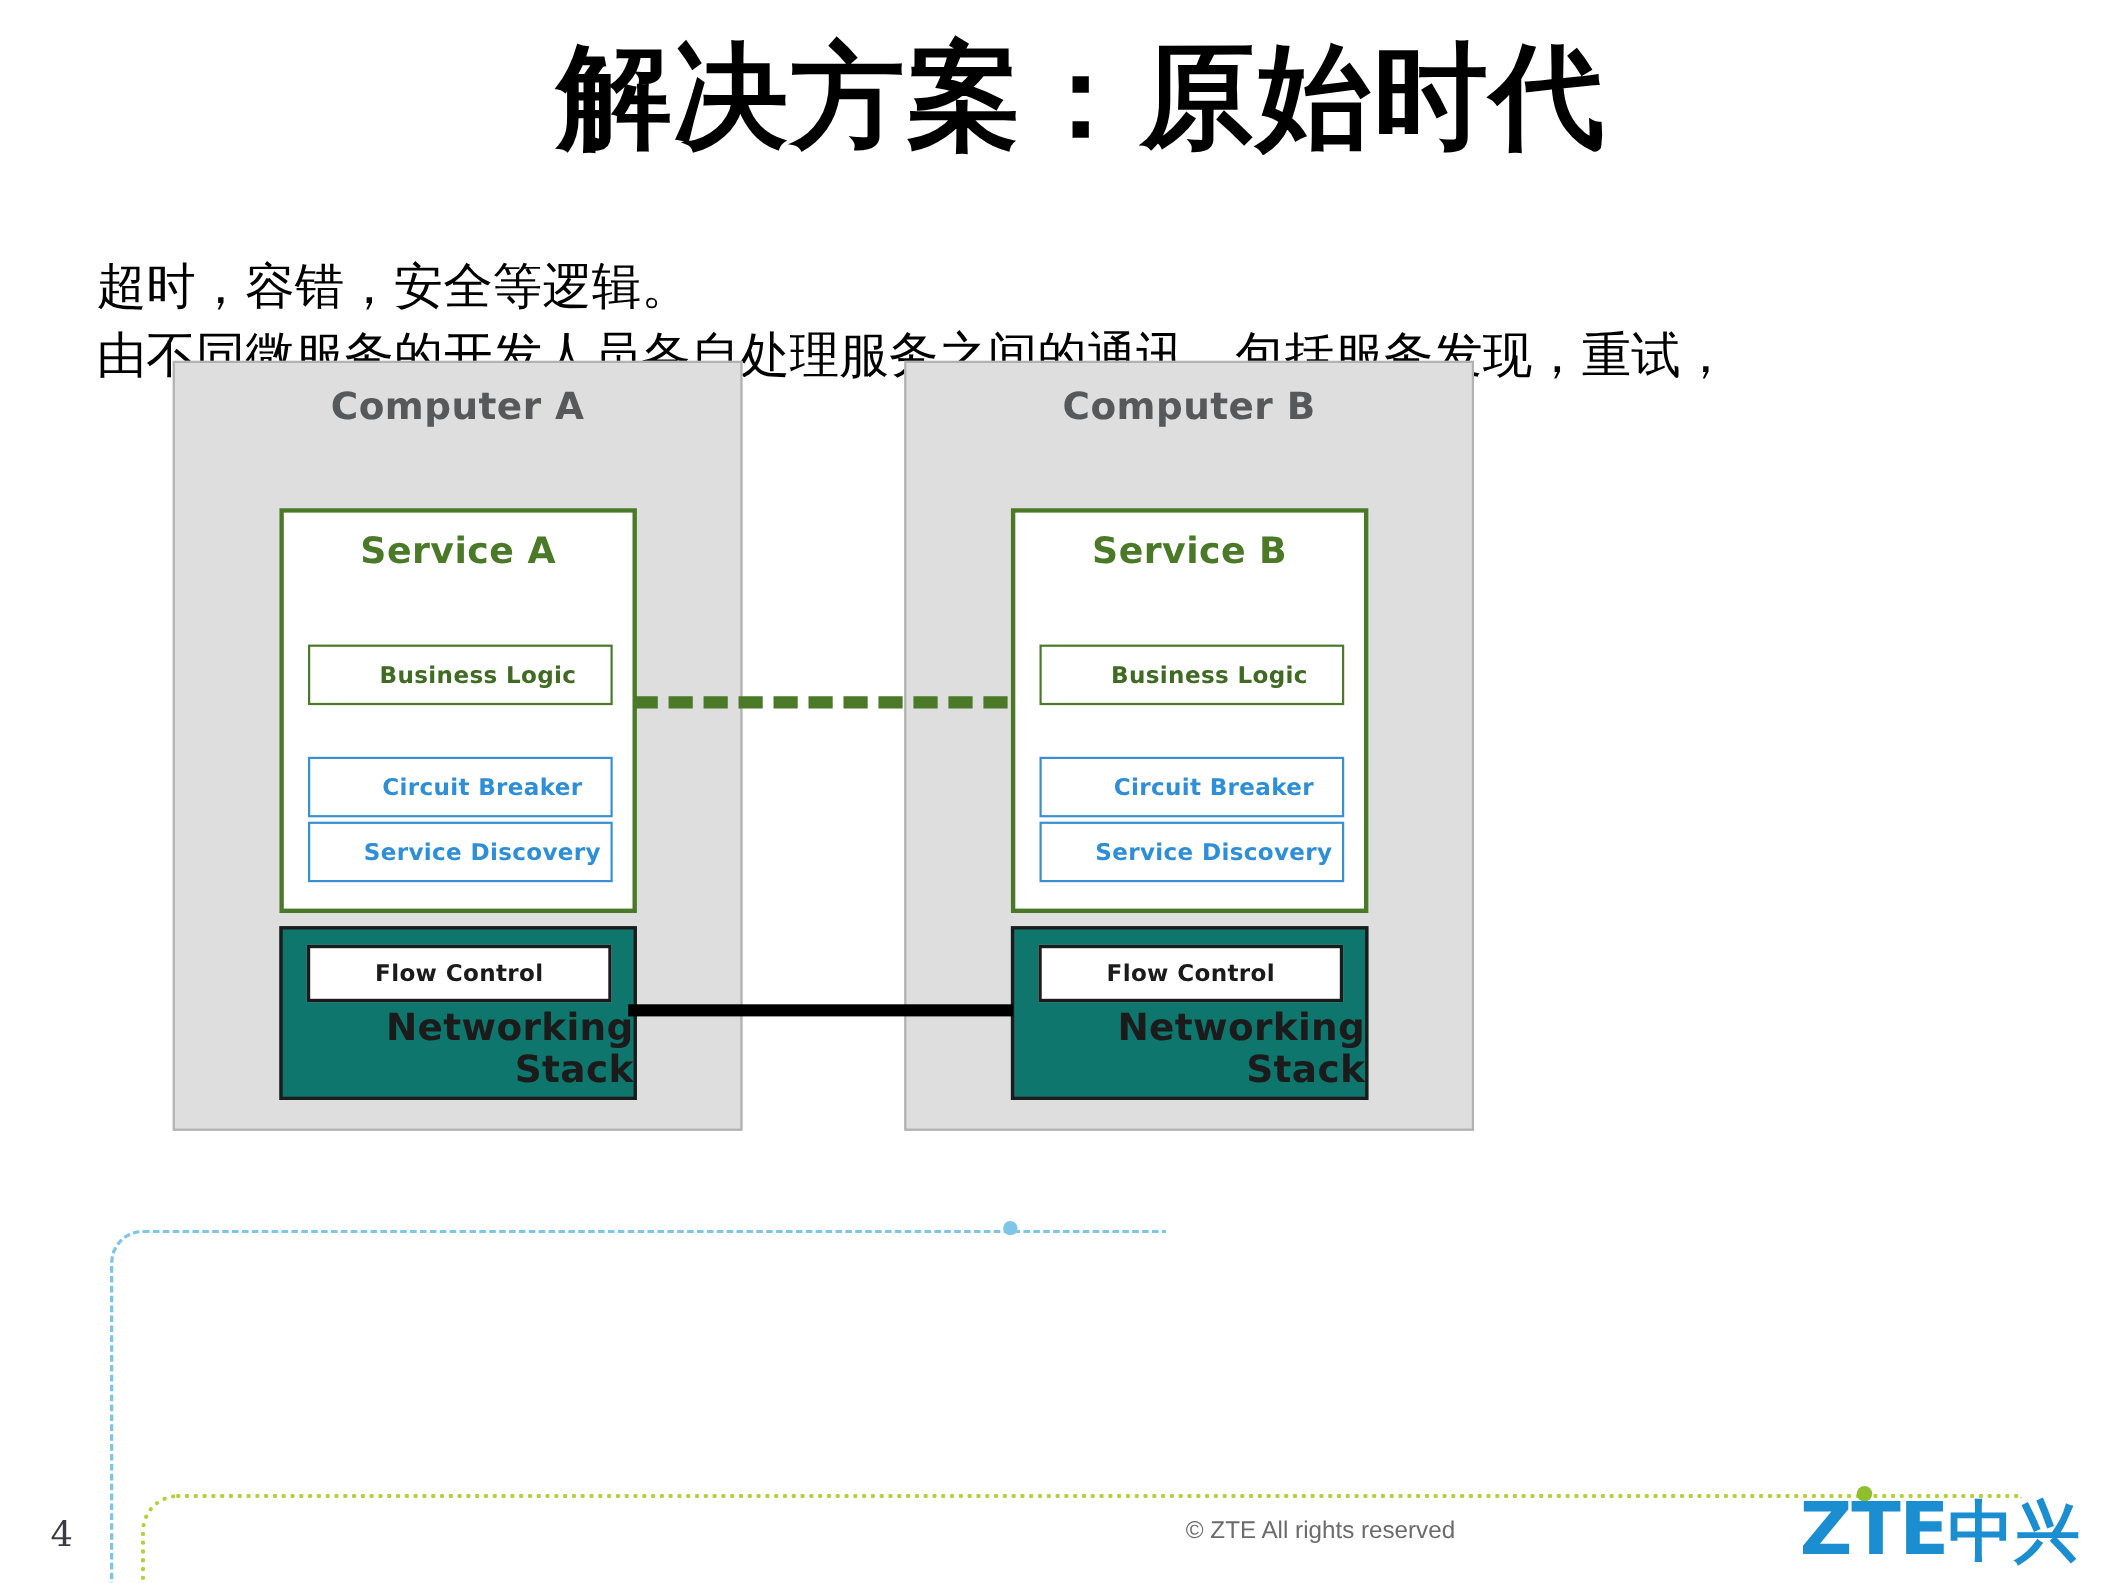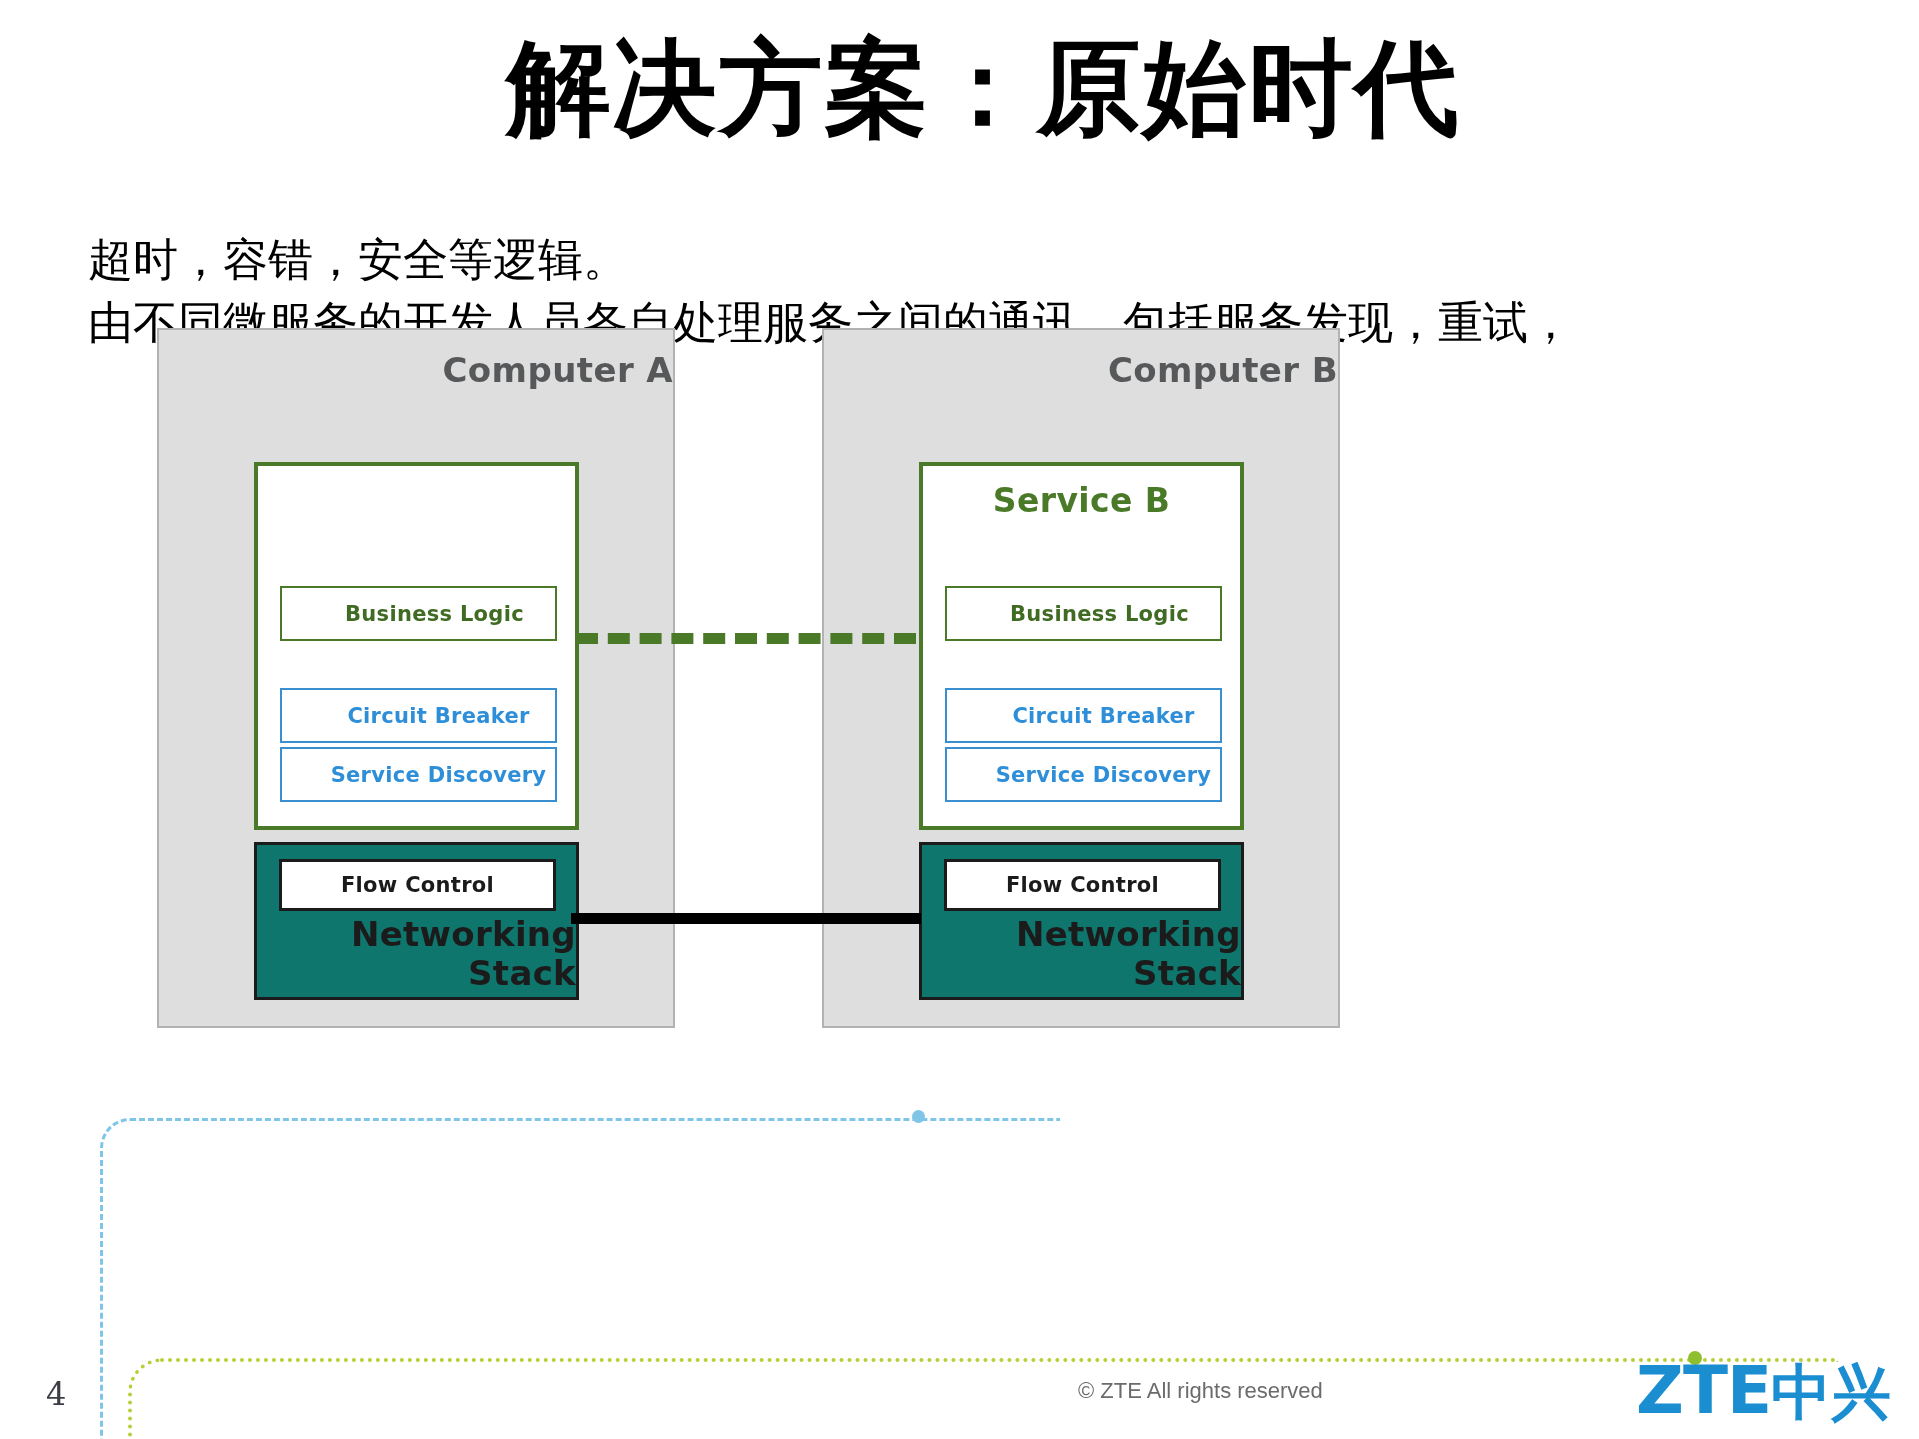"Computer A" .computer-title { text-align: right -> center }
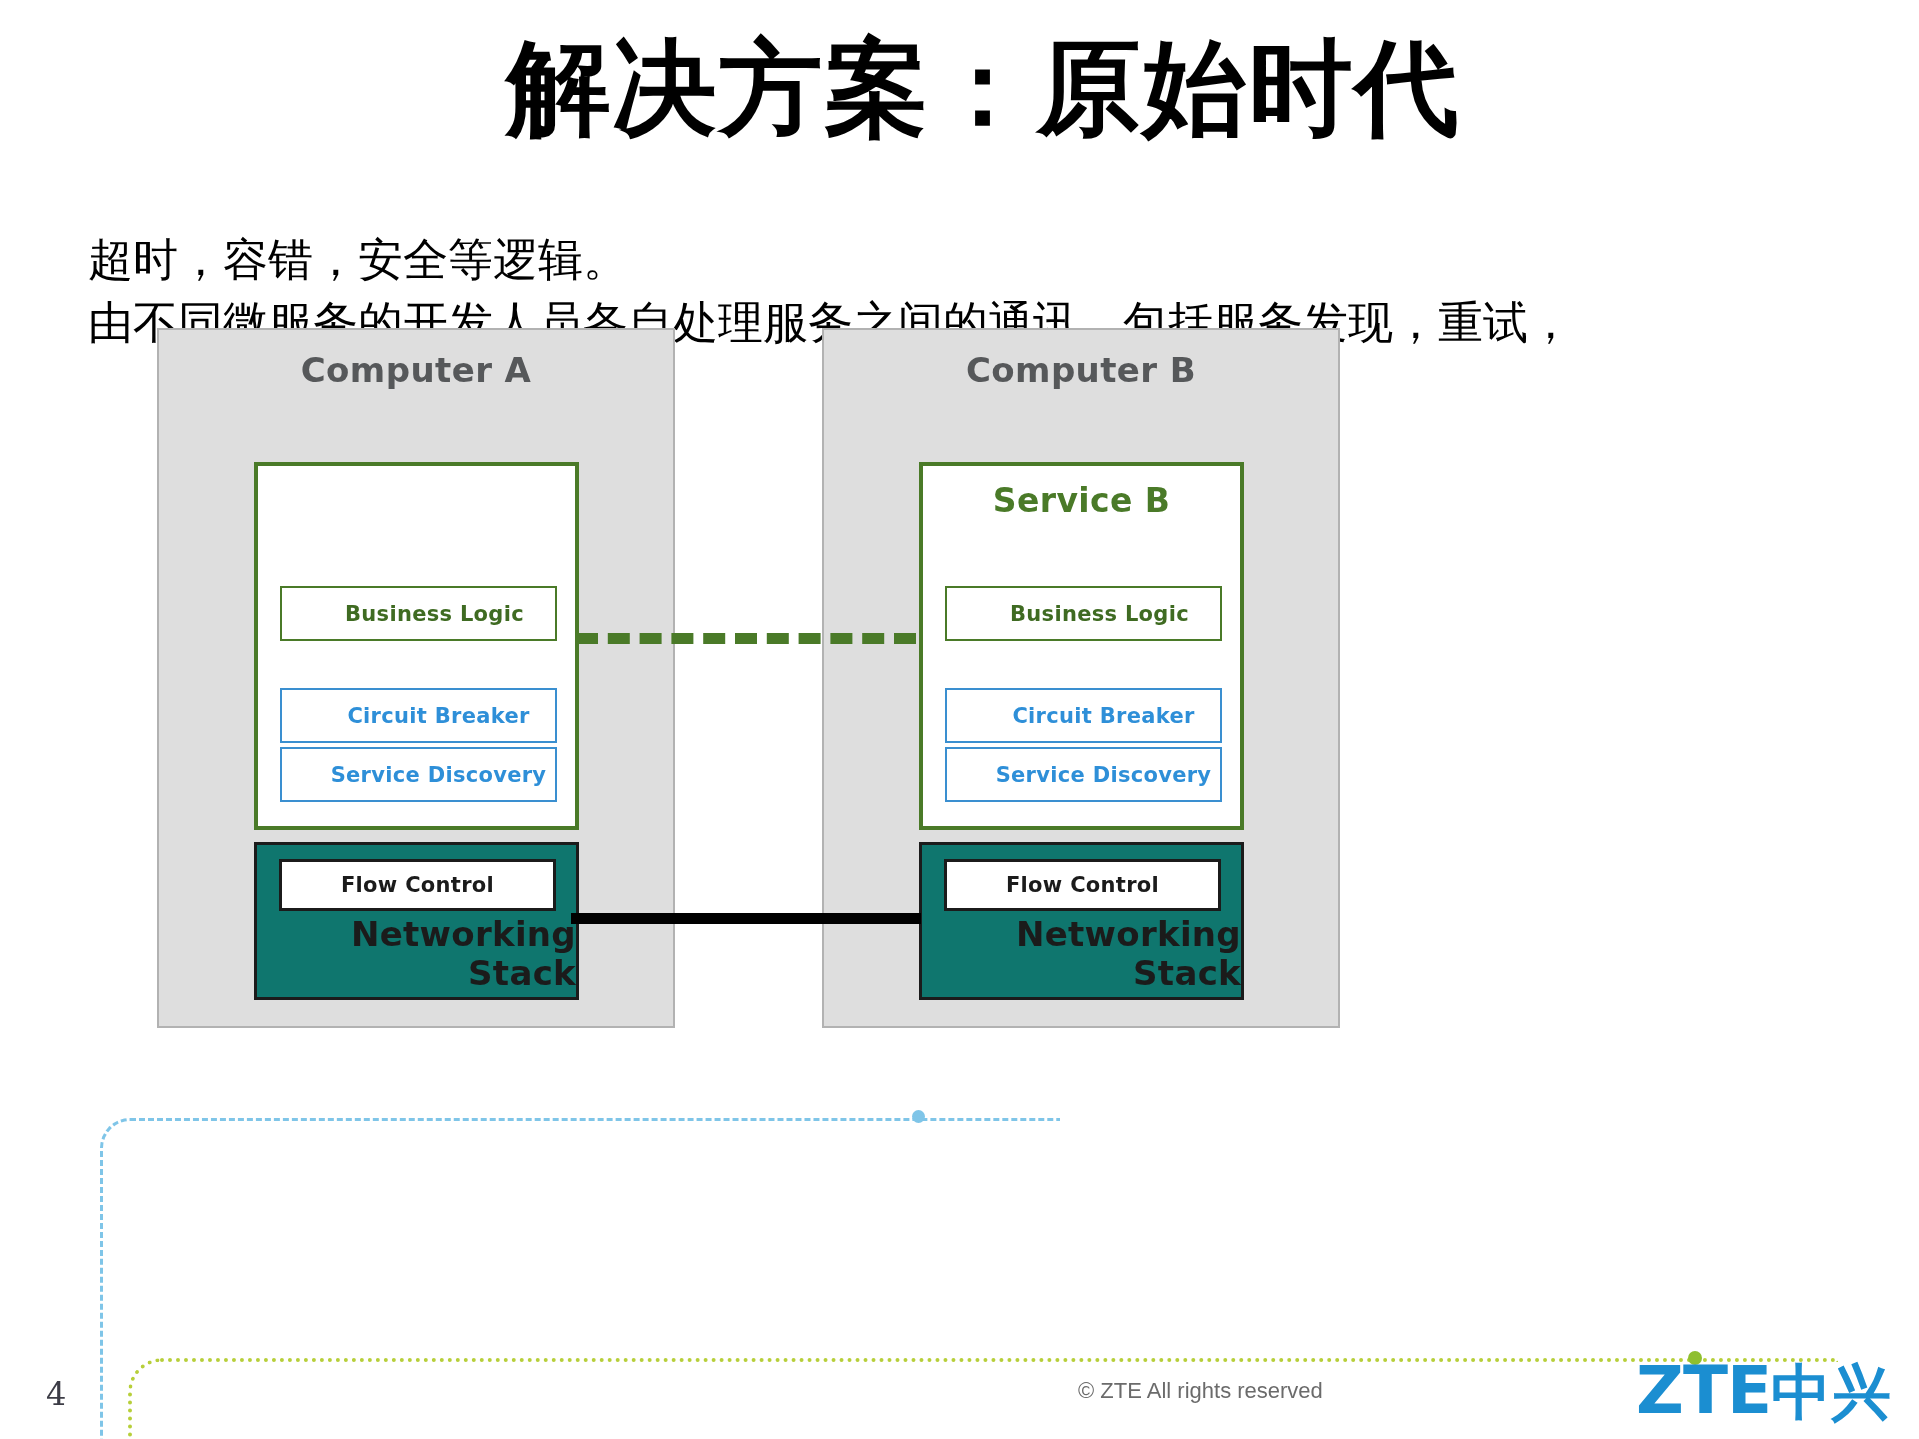"Service A" div.service-title { html: none -> <div>Service A</div> }
